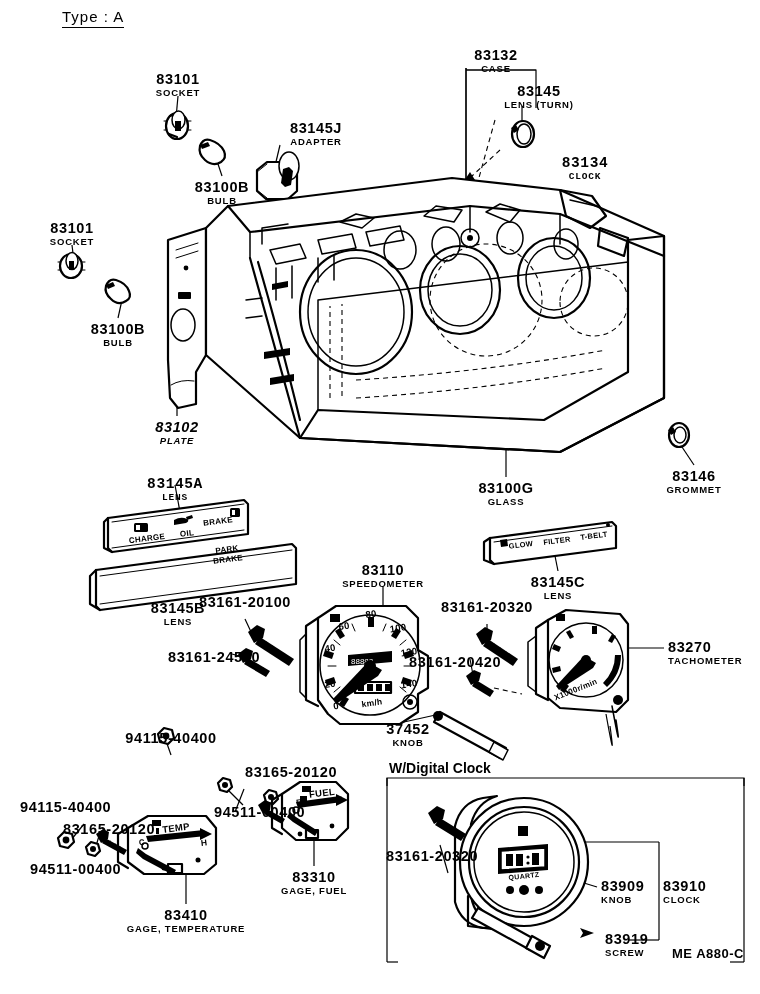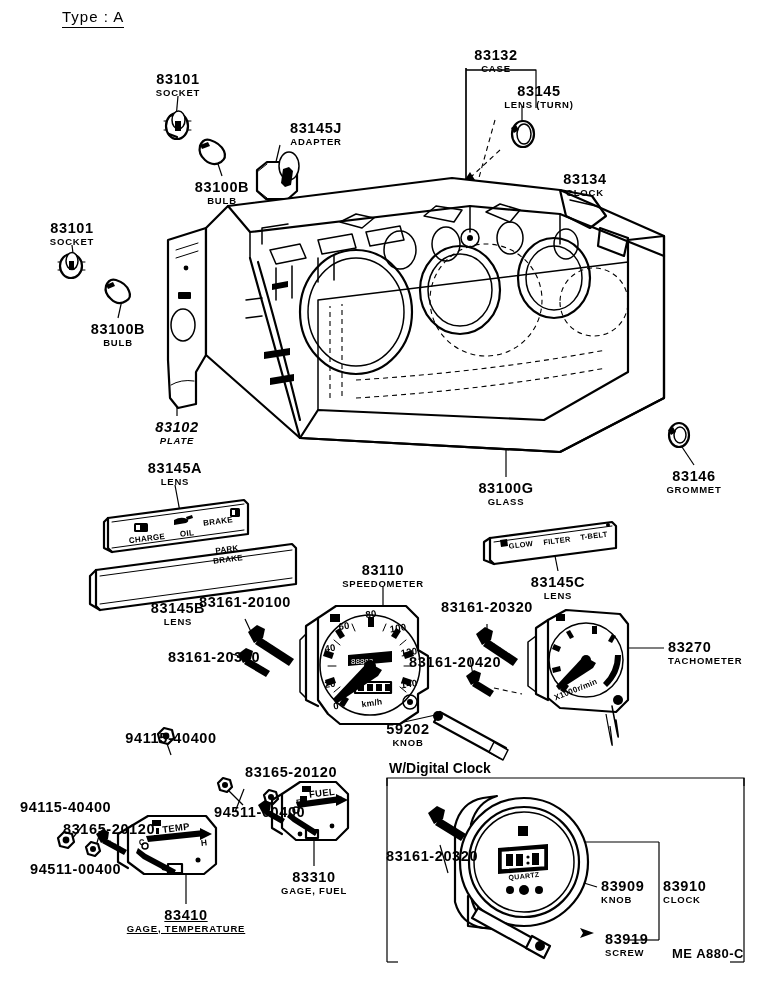"83134" div.lbl { font-family: none -> Liberation Mono, monospace; top: 172px -> 156px }
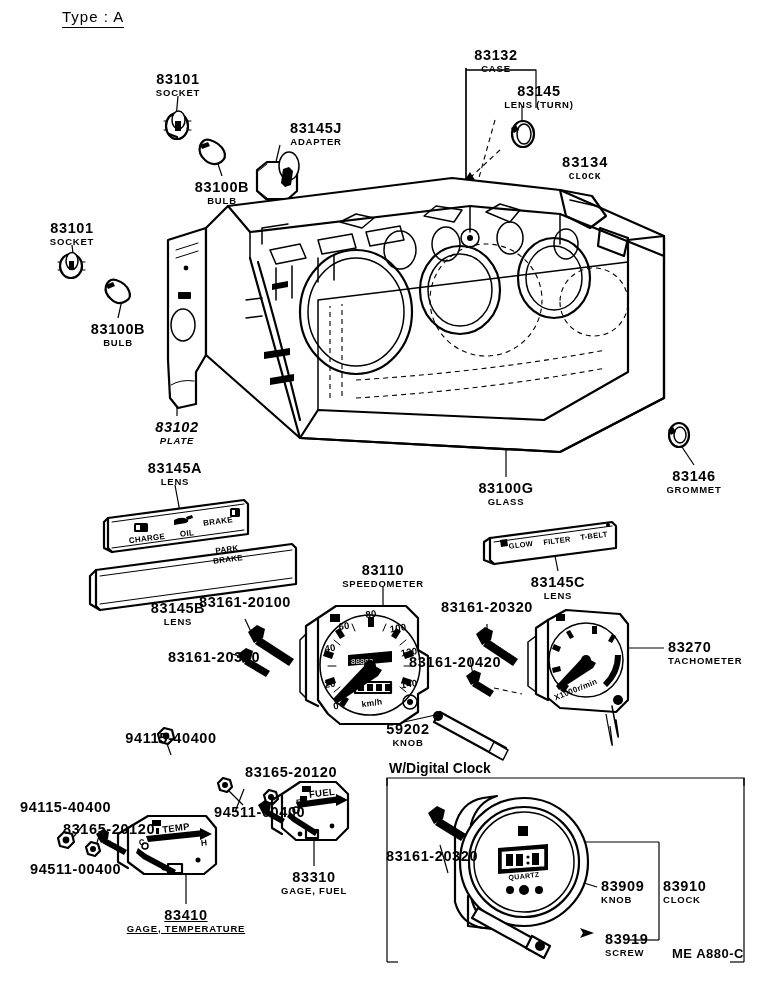"83145A" div.lbl { font-family: none -> Liberation Mono, monospace; top: 461px -> 477px }
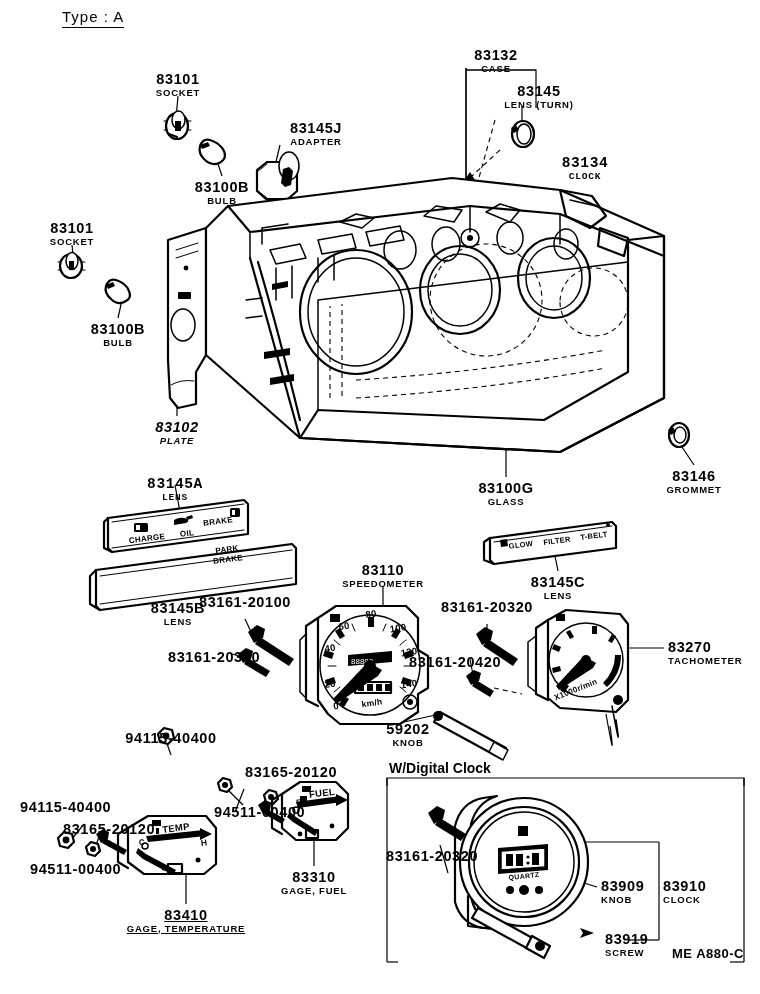"83161-20380" div.lbl { text: 83161-20380 -> 83161-24580 }
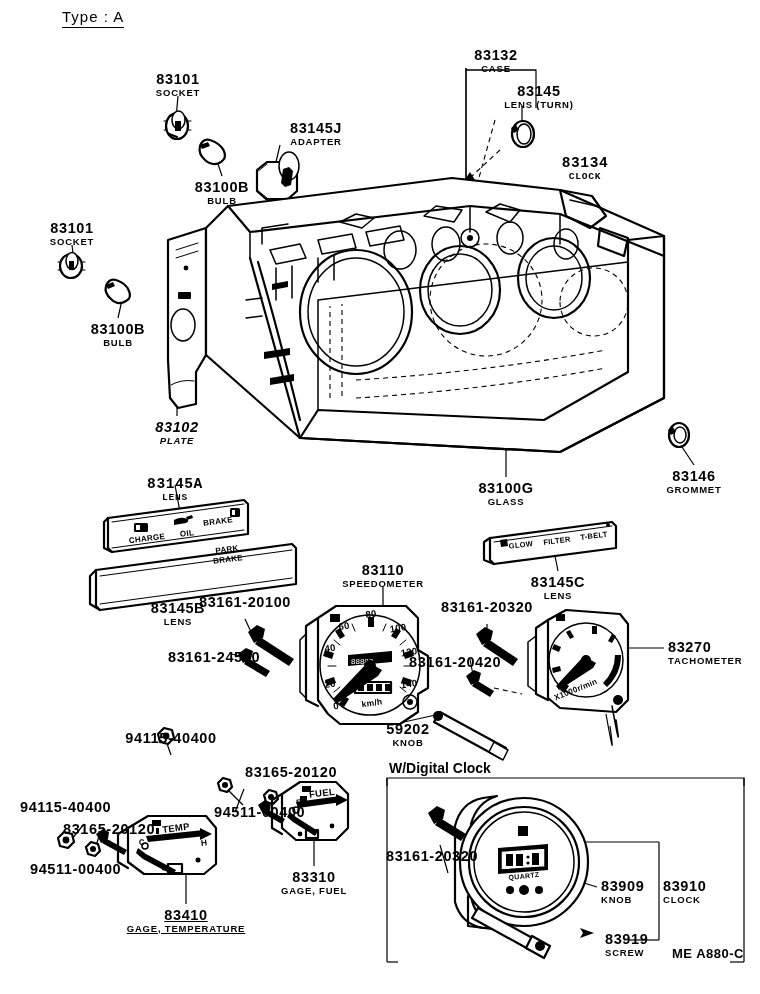"59202" div.pn { text: 59202 -> 37452 }
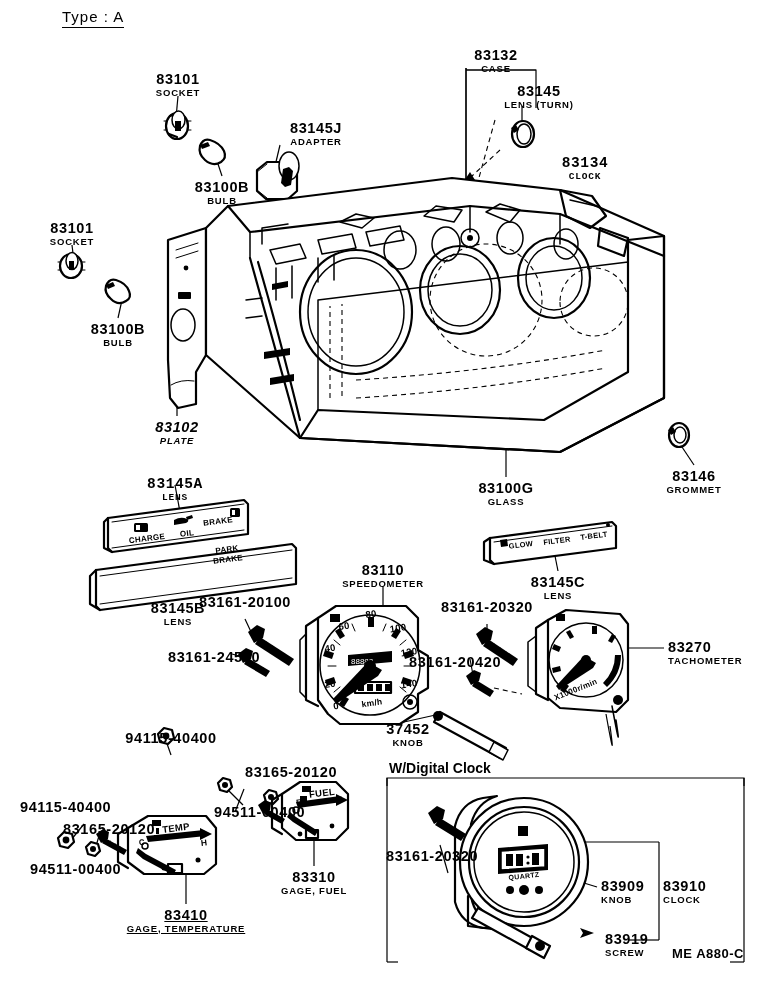"83410" div.lbl { text-decoration: underline -> none }
